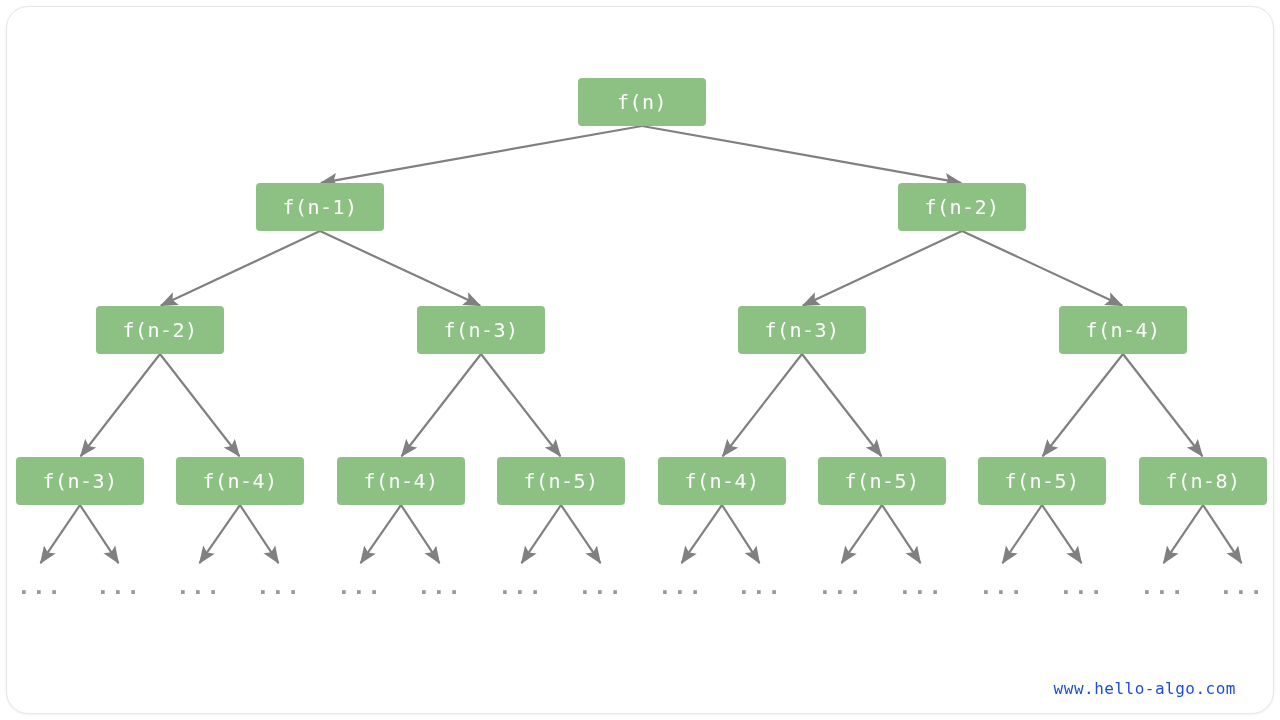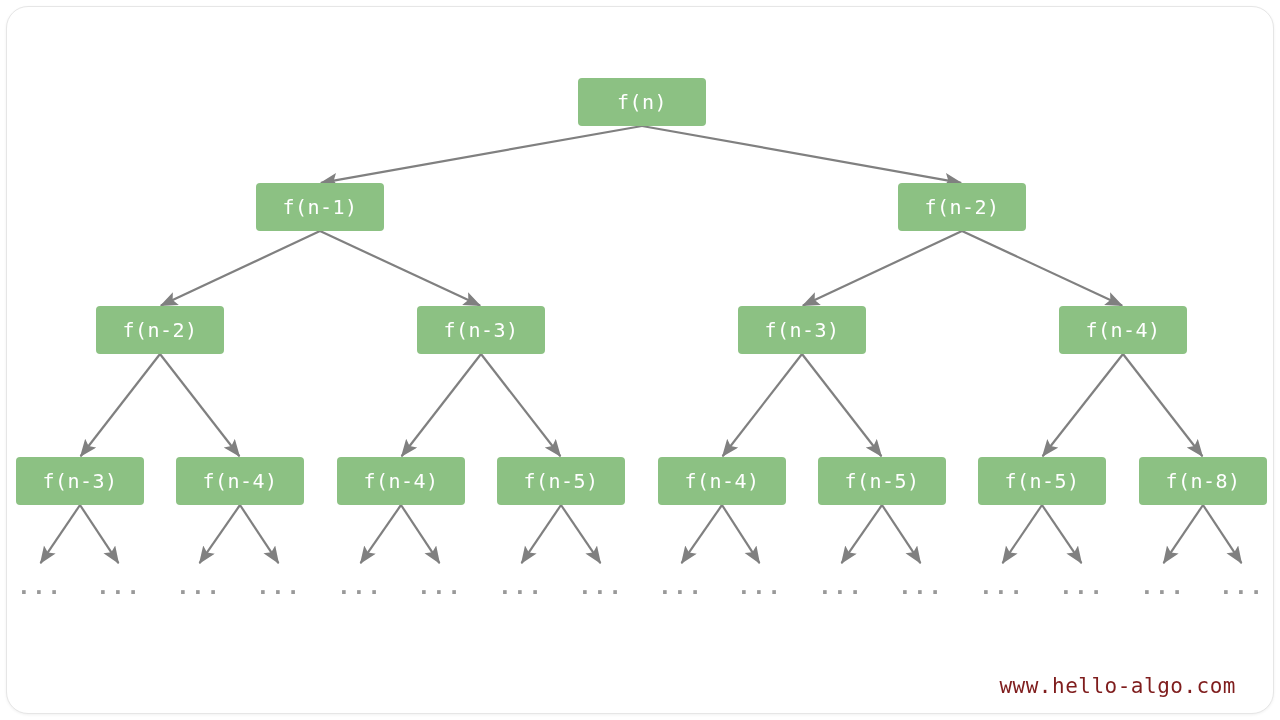"www.hello-algo.com" #watermark { color: #7f1d1d -> #1d4ed8; font-size: 21px -> 16px }
